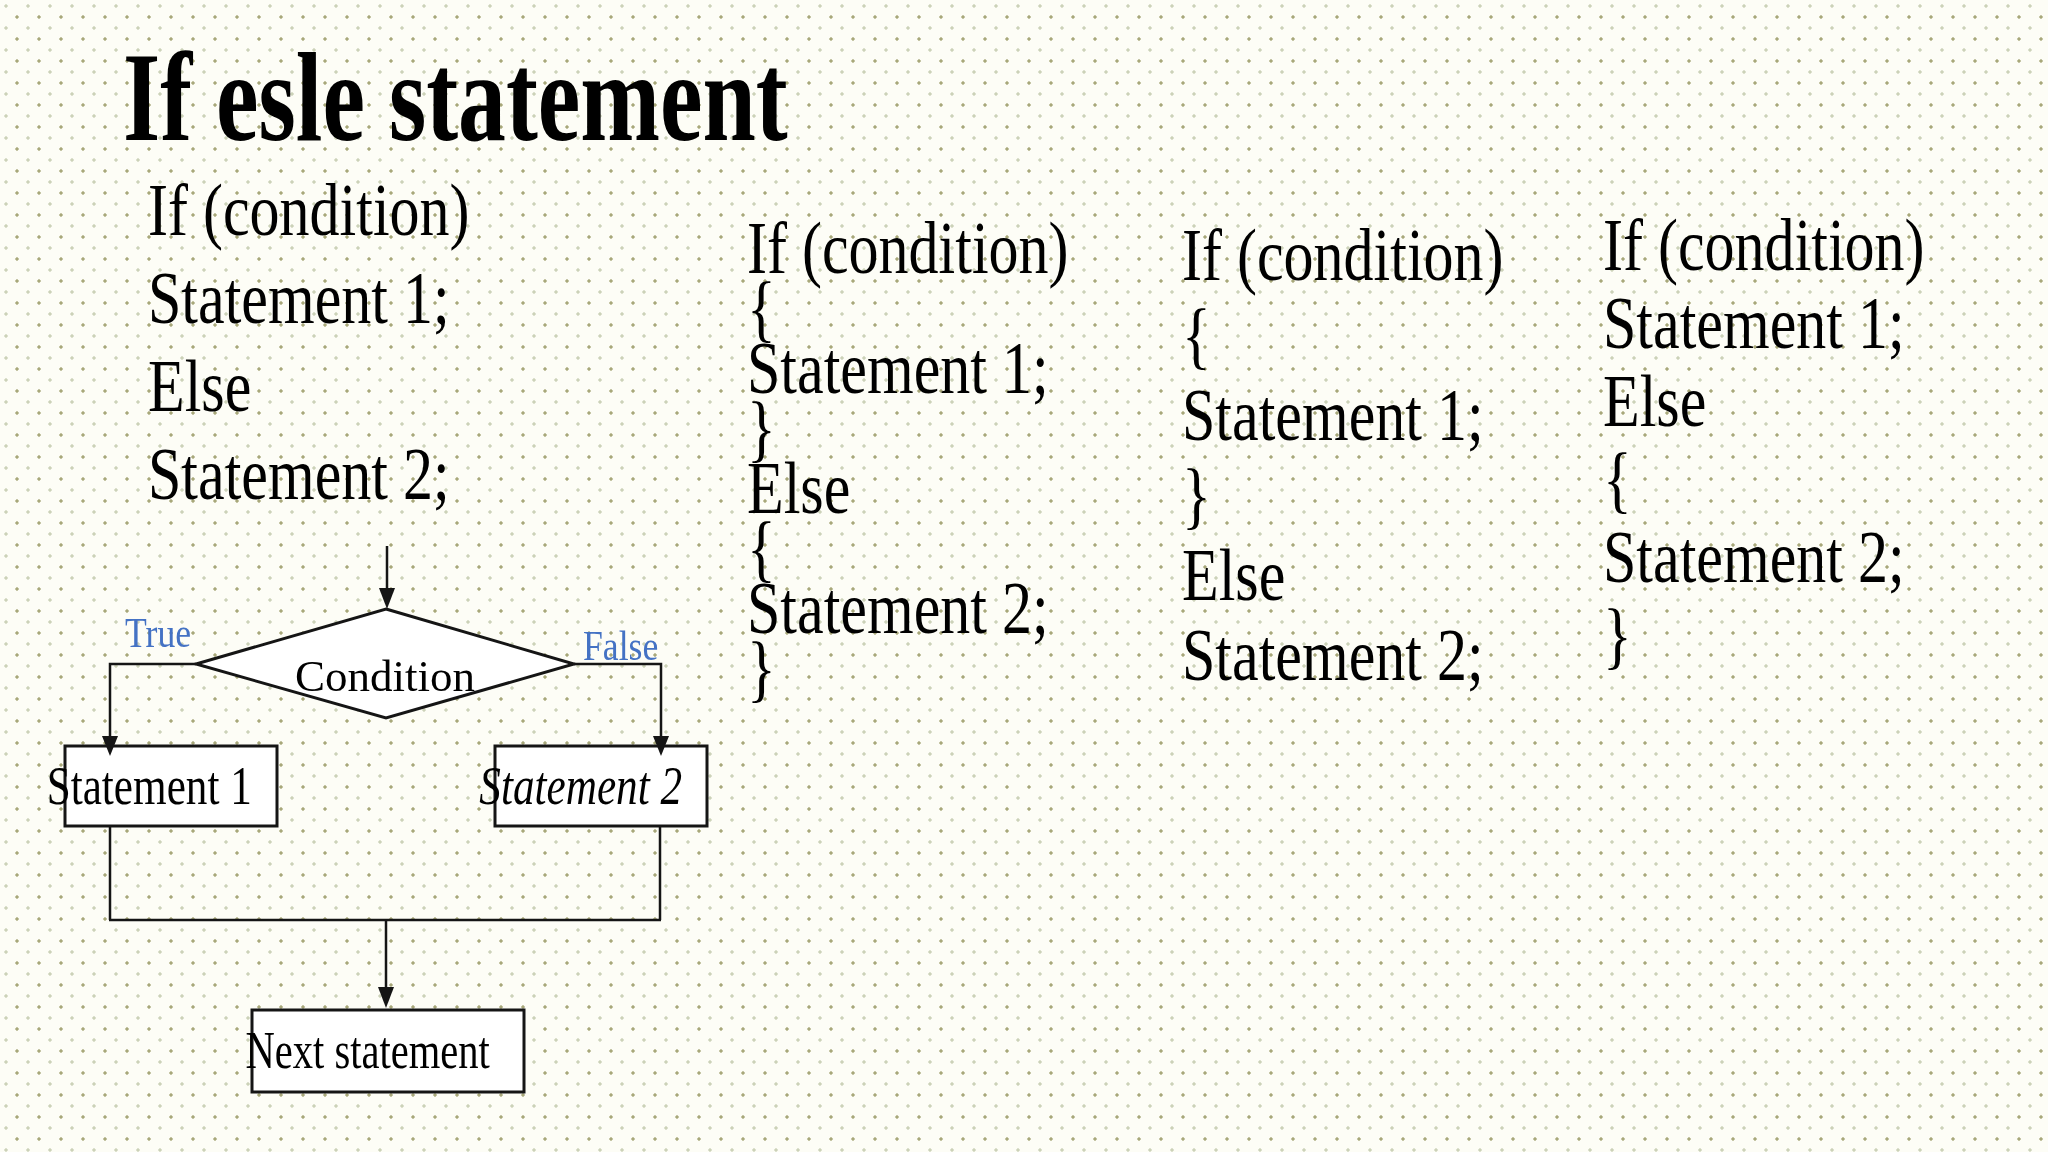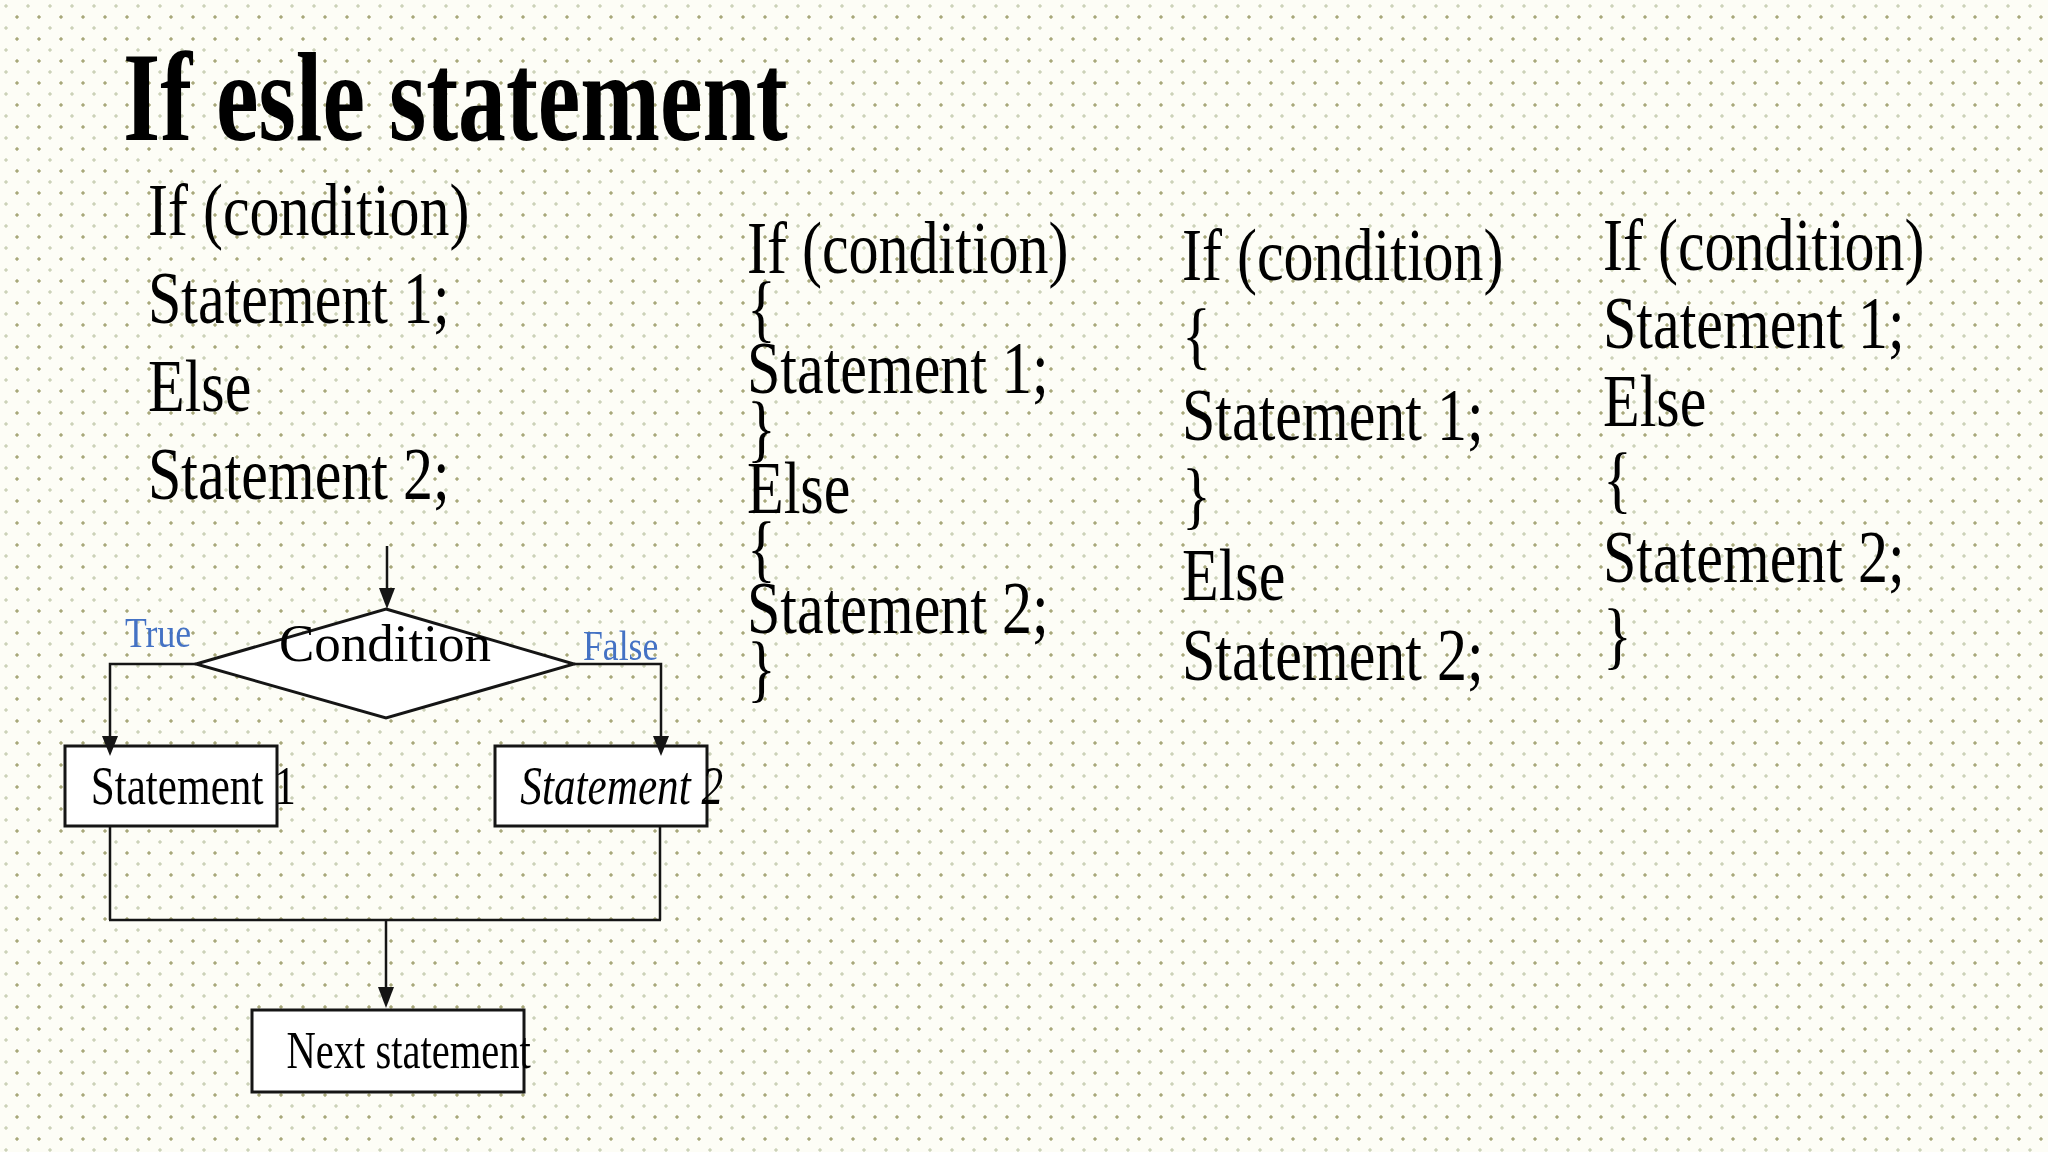"Condition" .fc-condition { font-size: 53px -> 45px; top: 589px -> 622px }
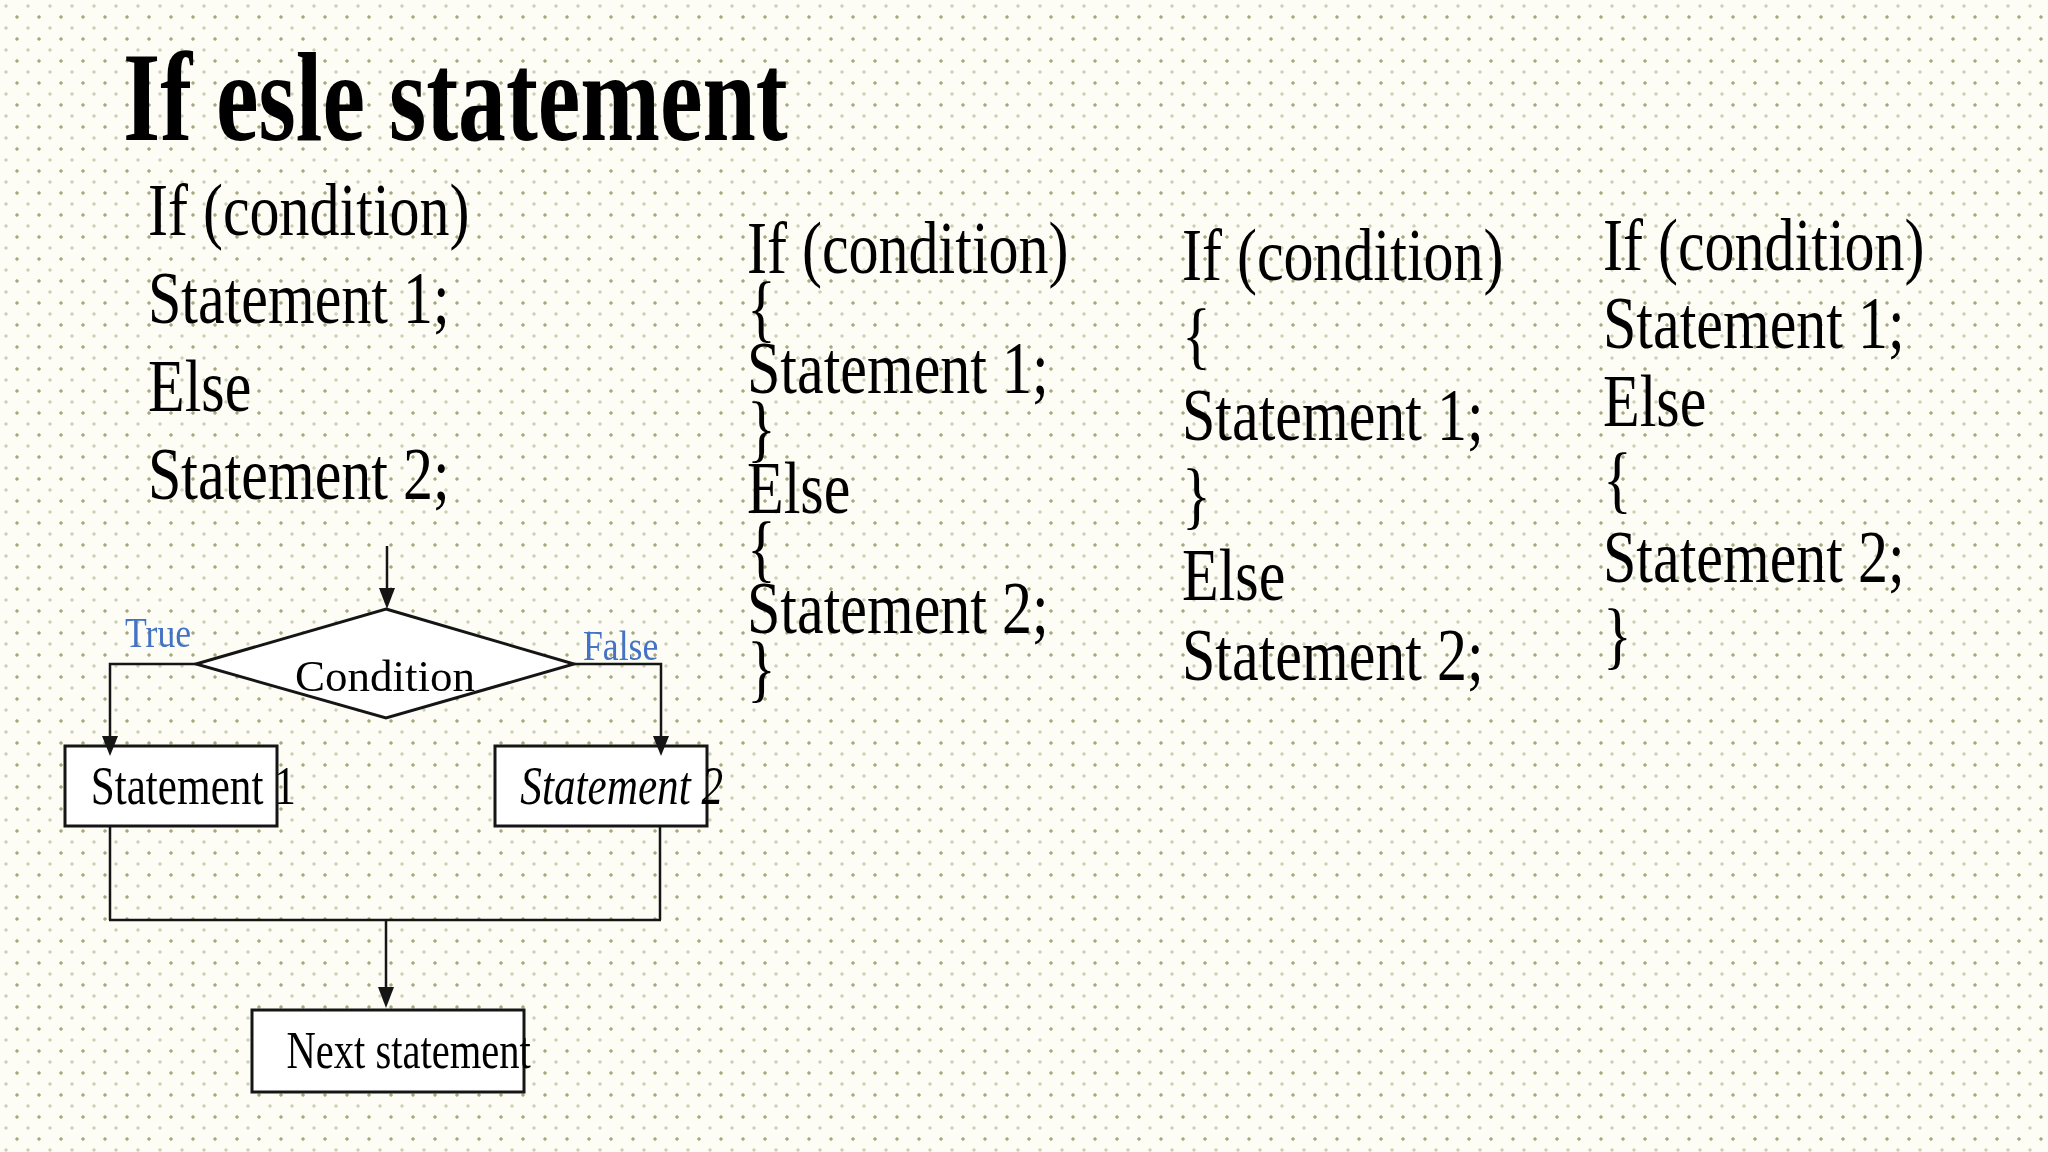"Statement 1" .fc-boxlabel { justify-content: flex-start -> flex-end }
